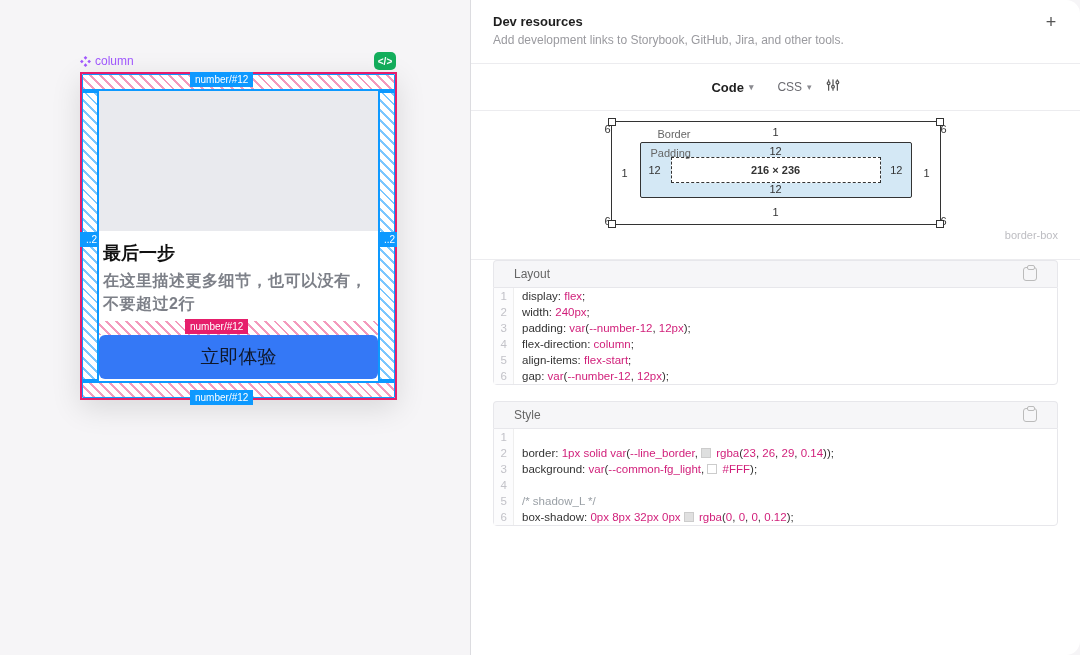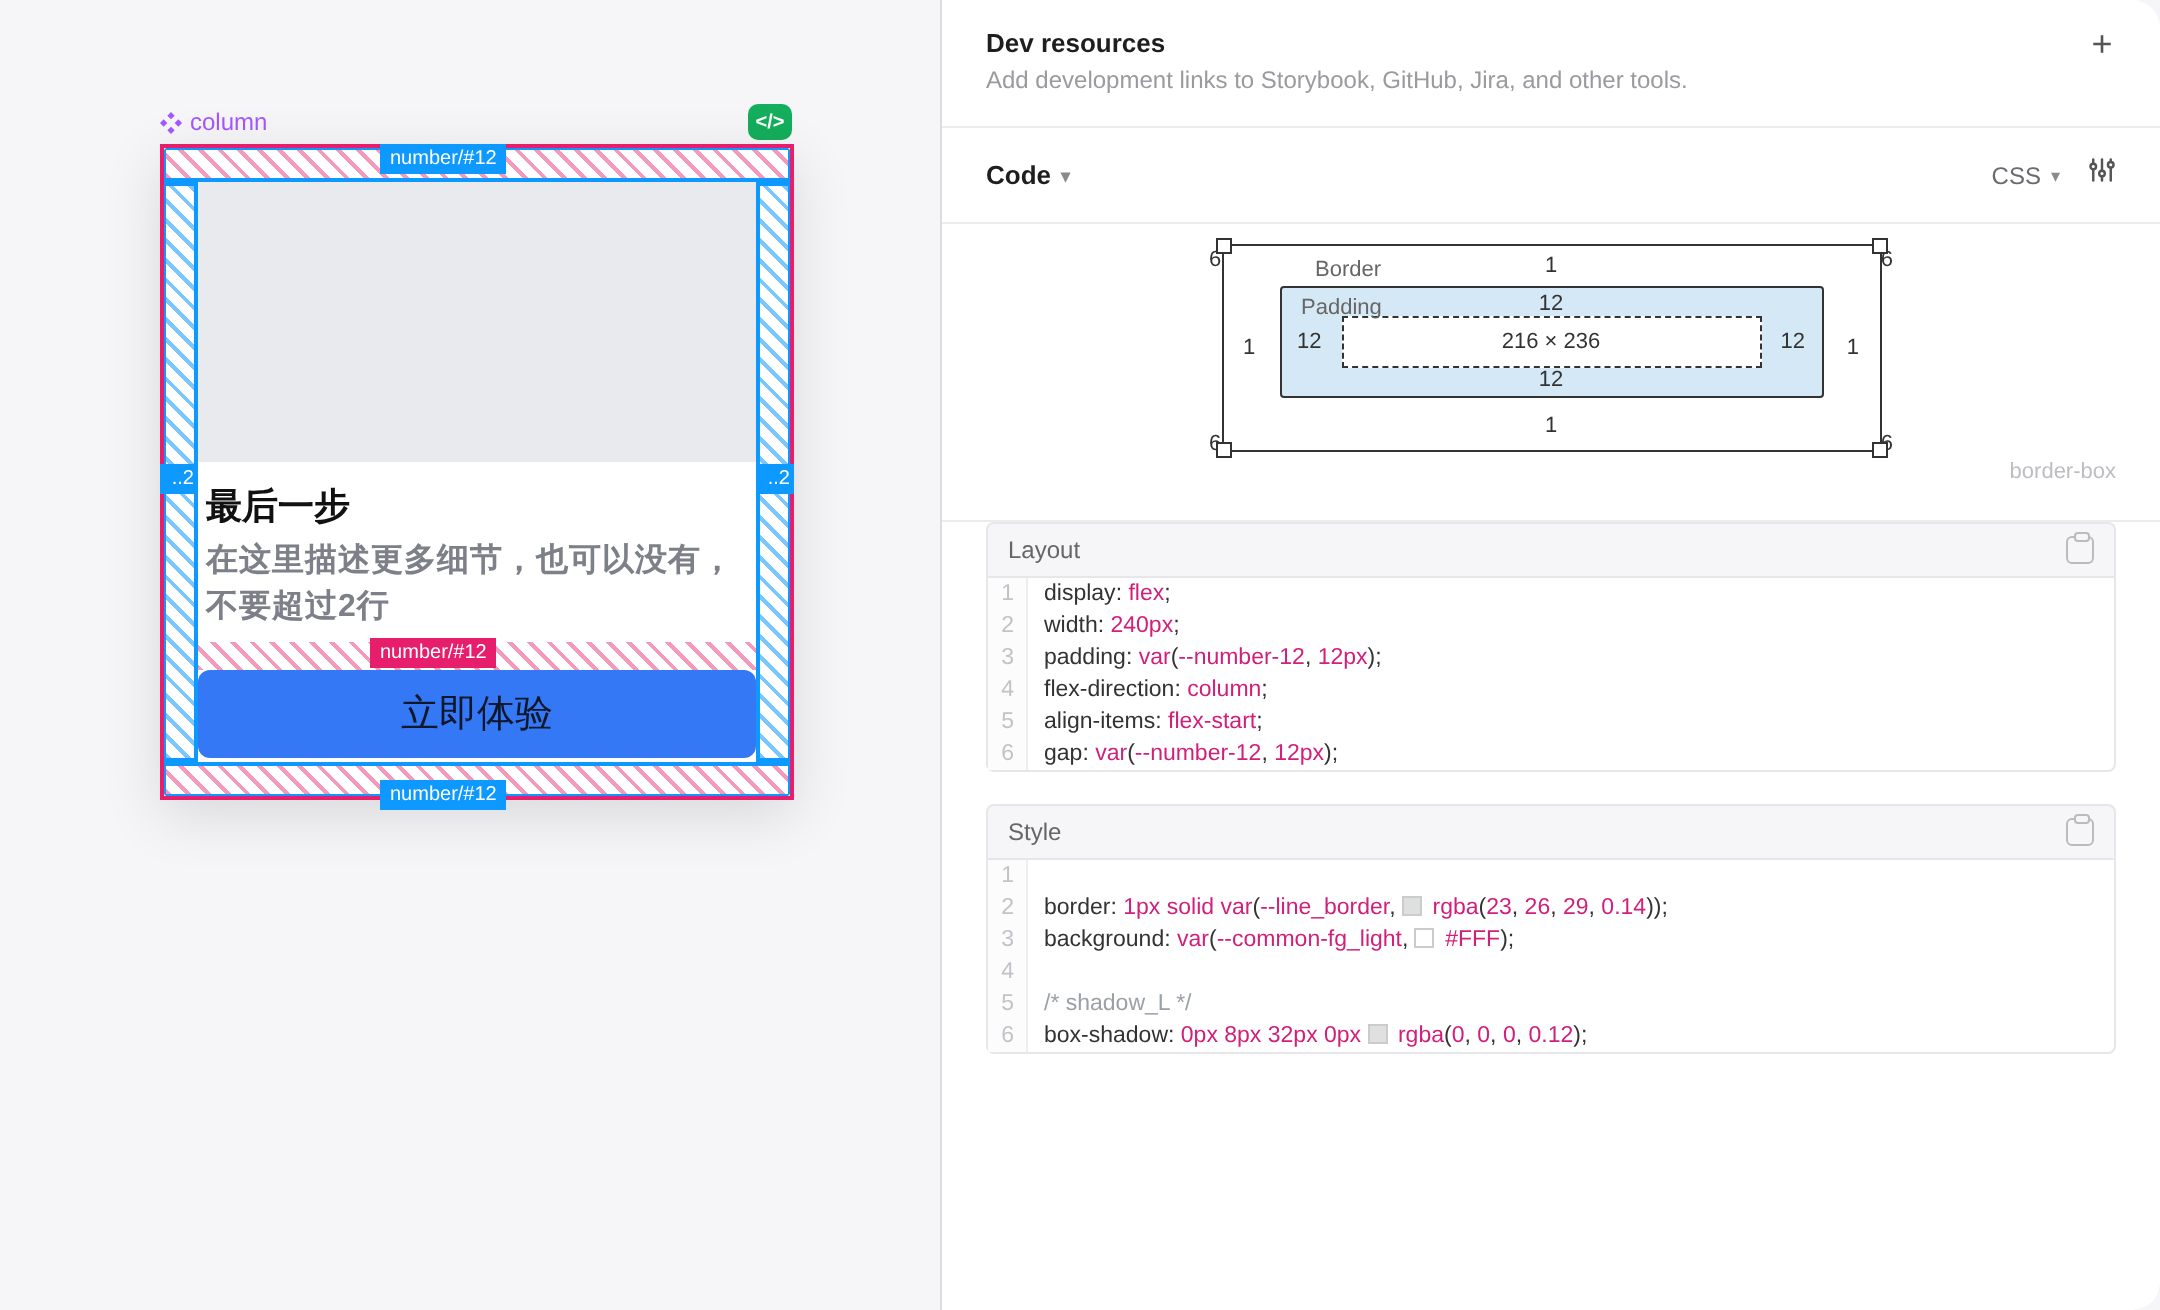"Code" .code-head { justify-content: space-between -> center }
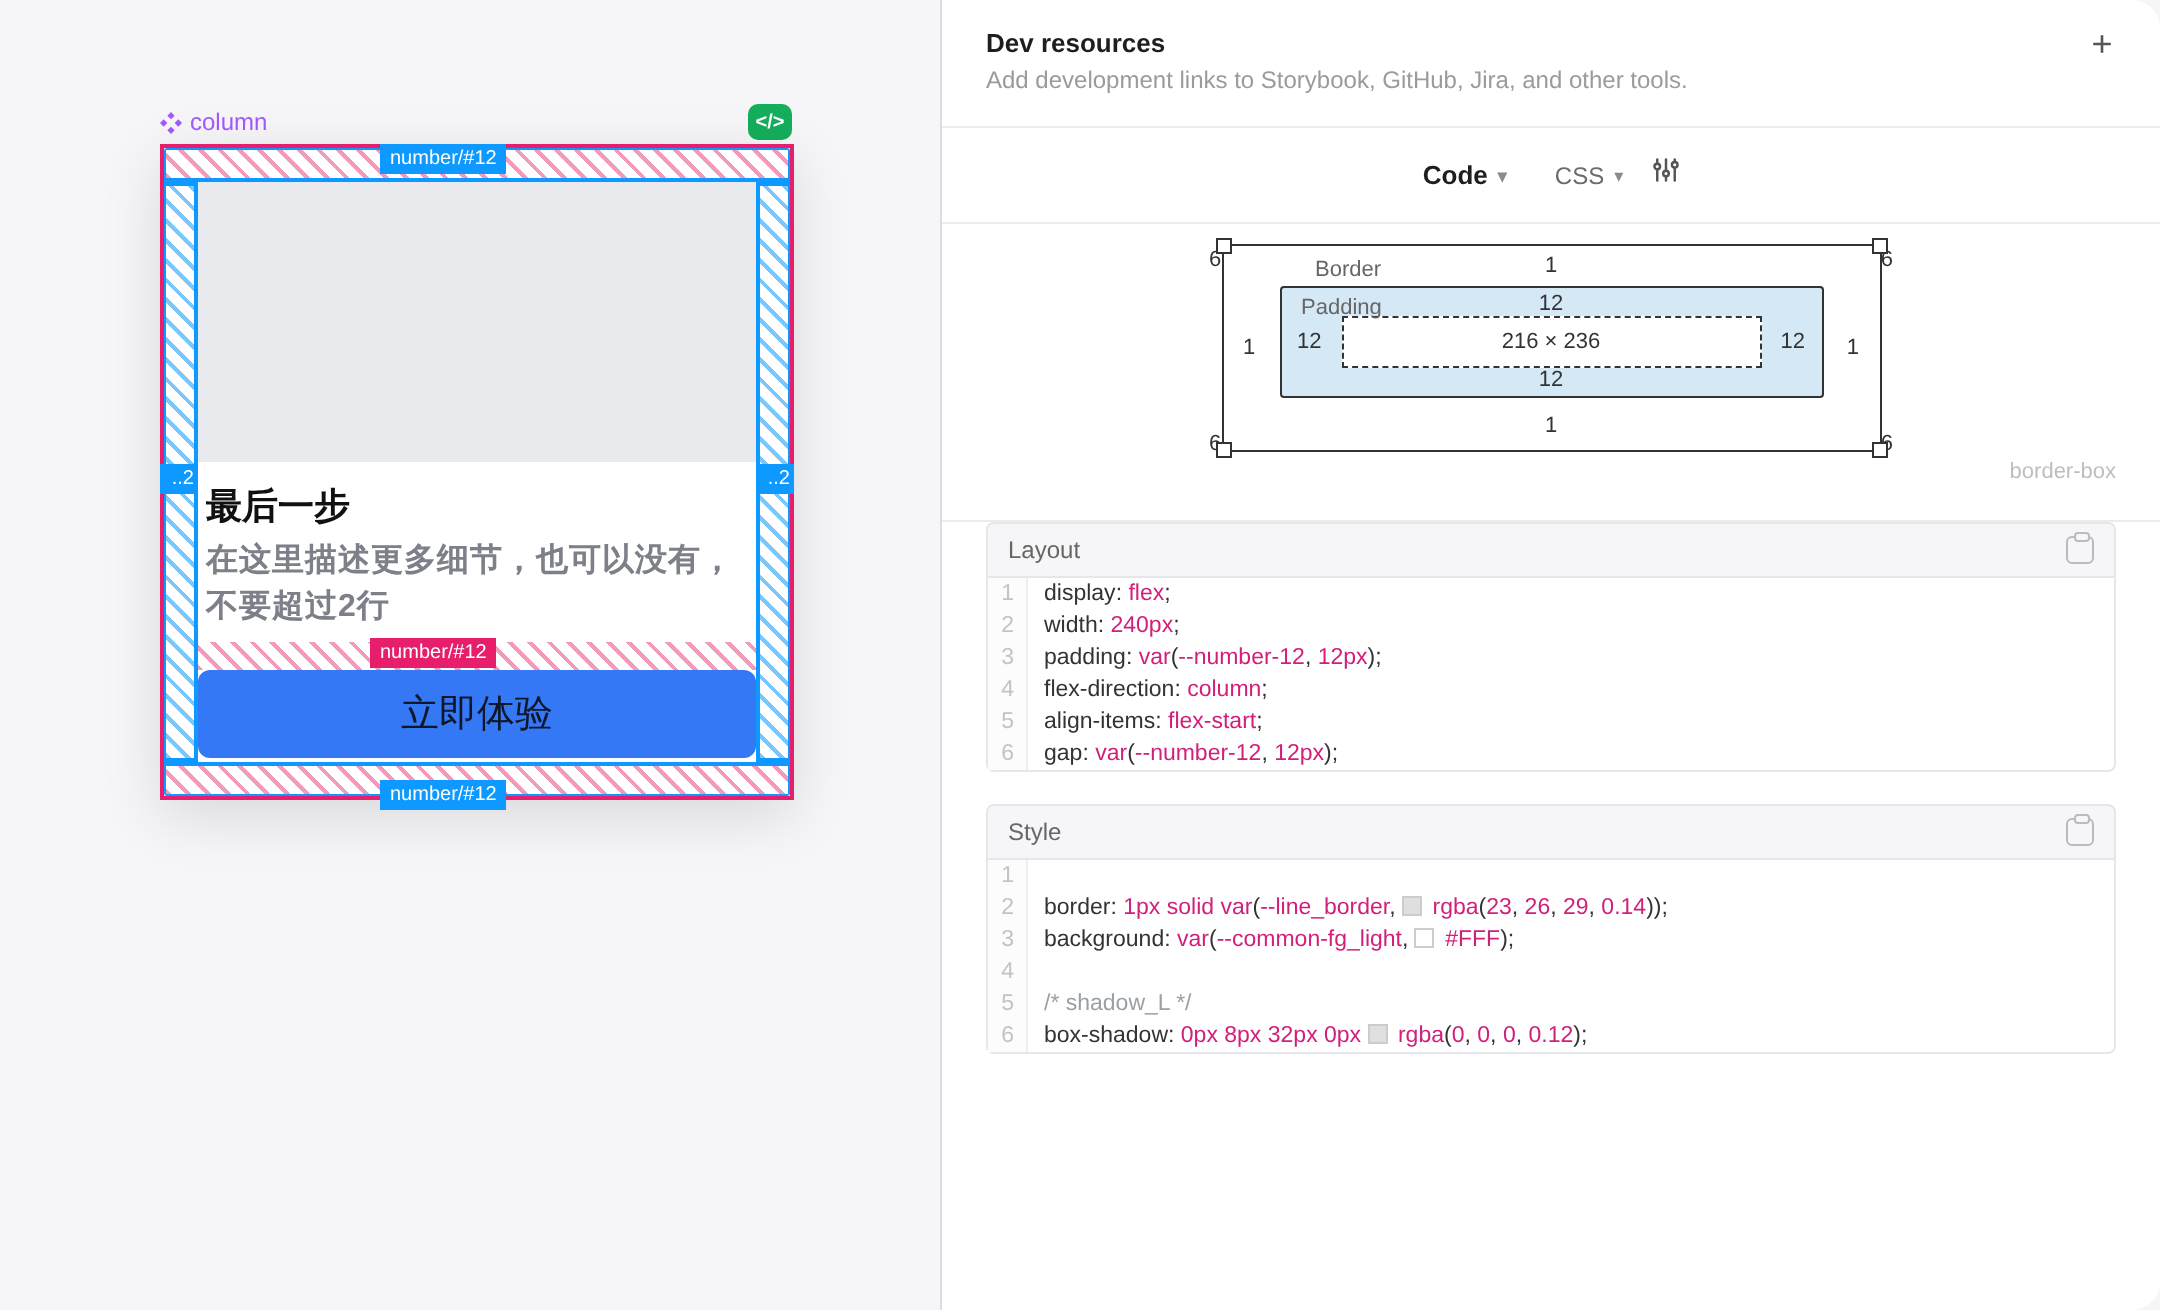"216 × 236" .bm-content { font-weight: none -> bold }
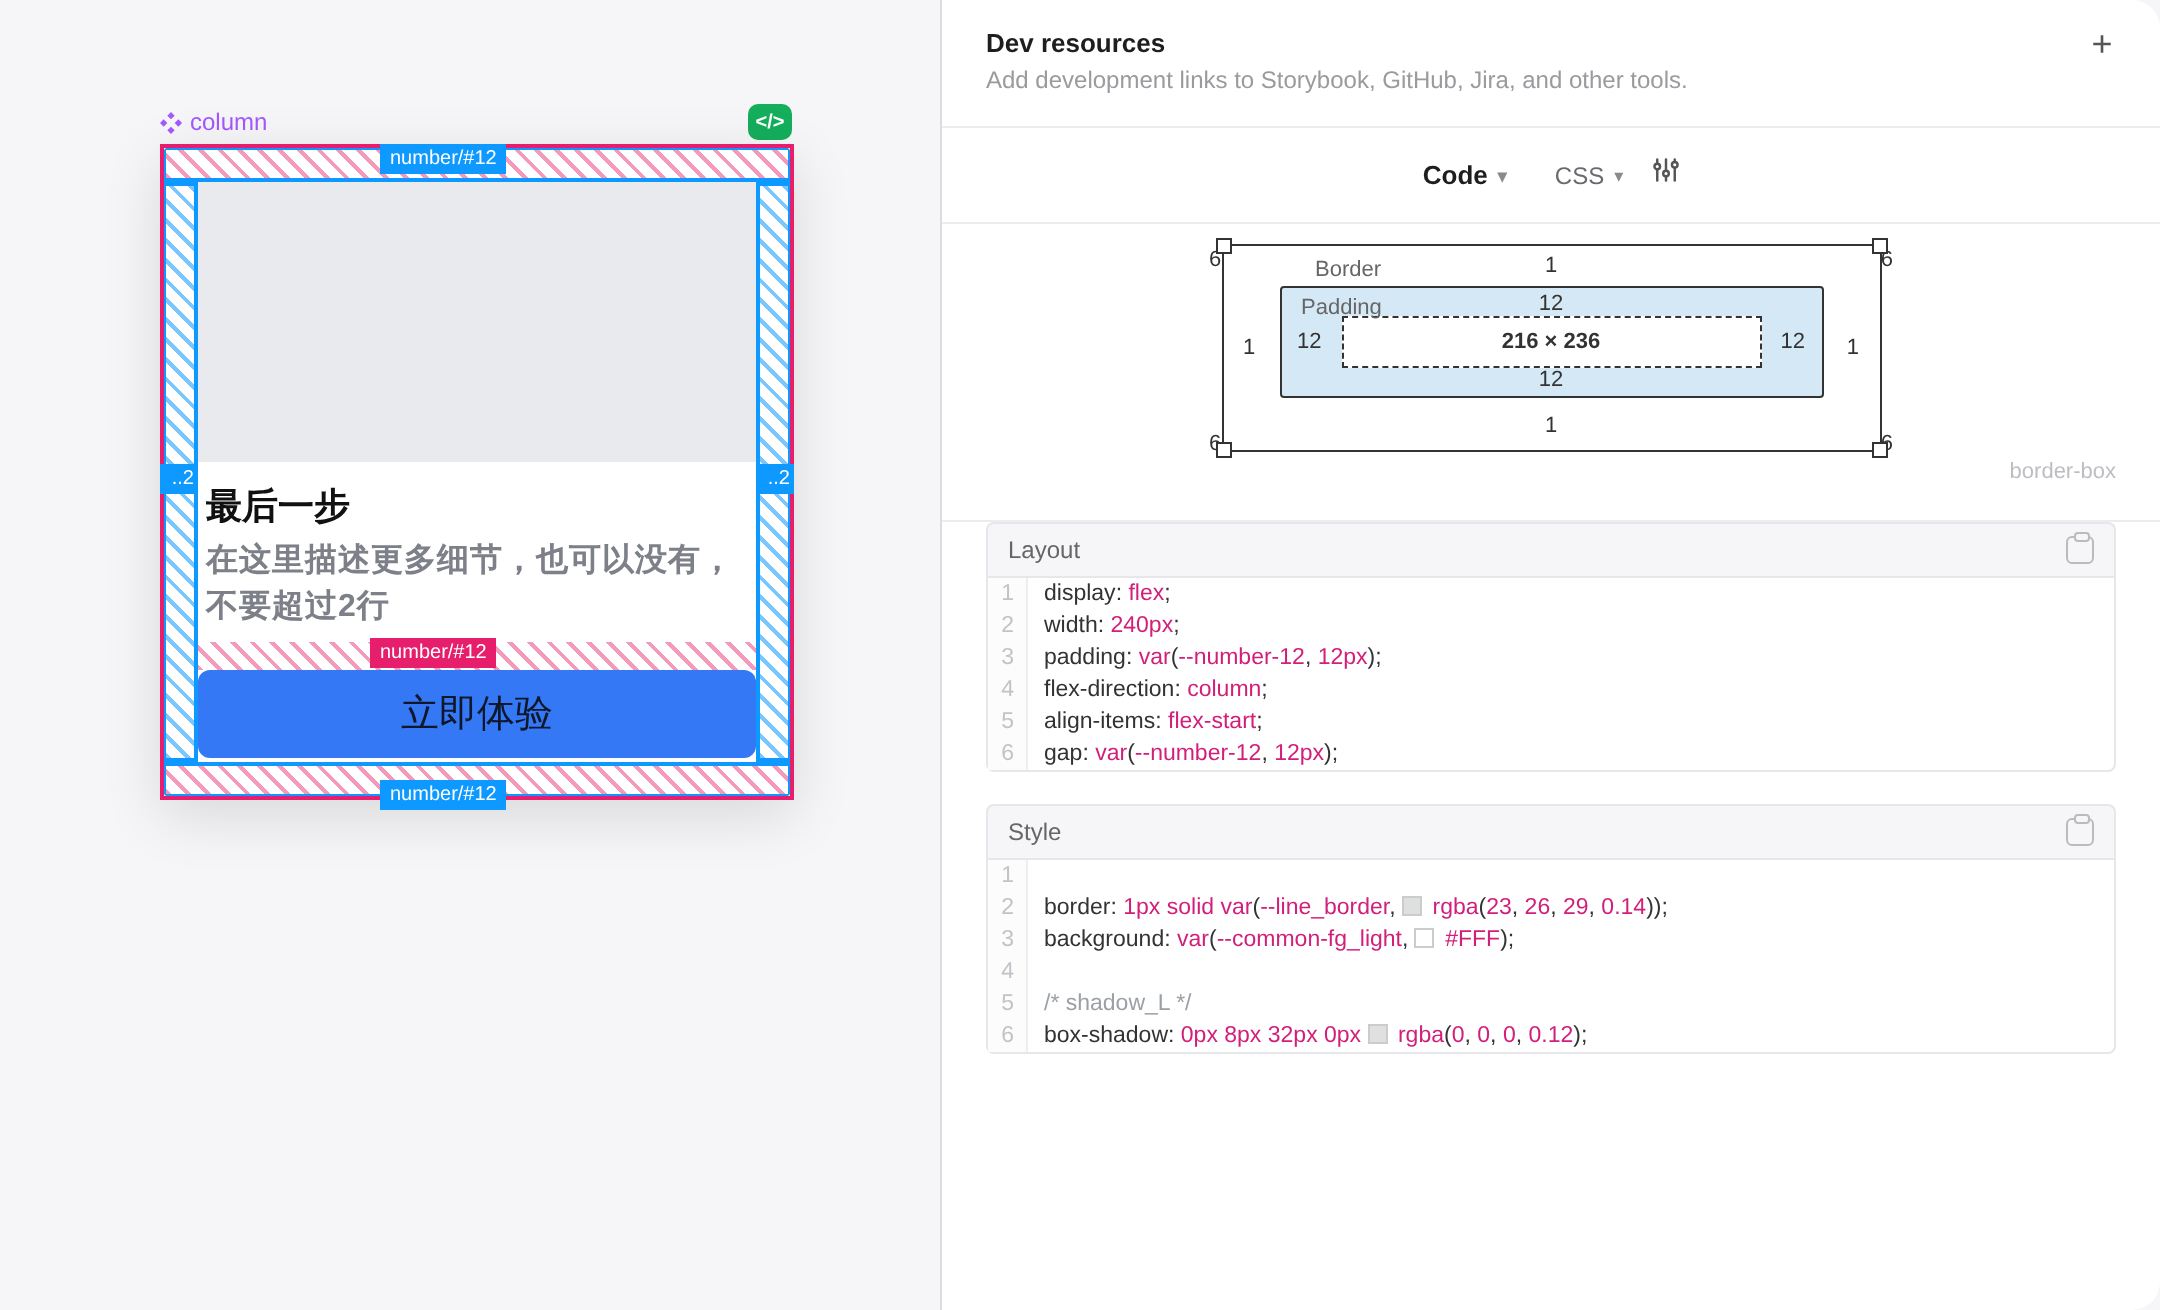"Layout" .cb-head { padding: 6px 10px -> 6px 20px }
